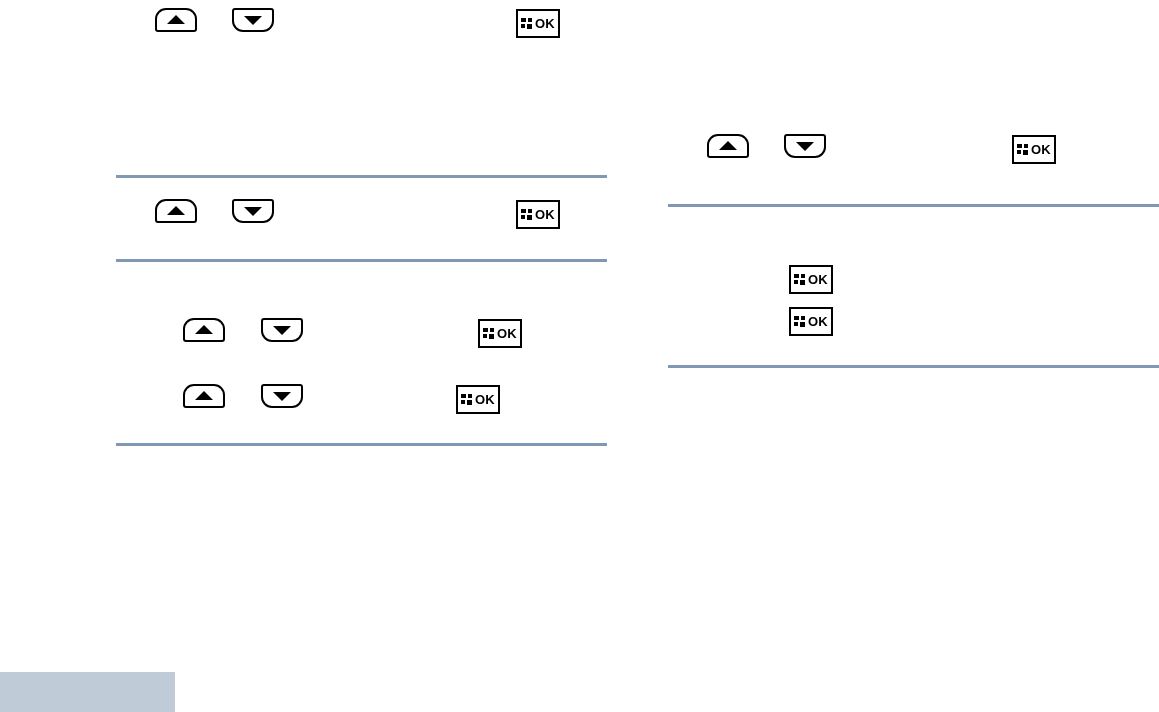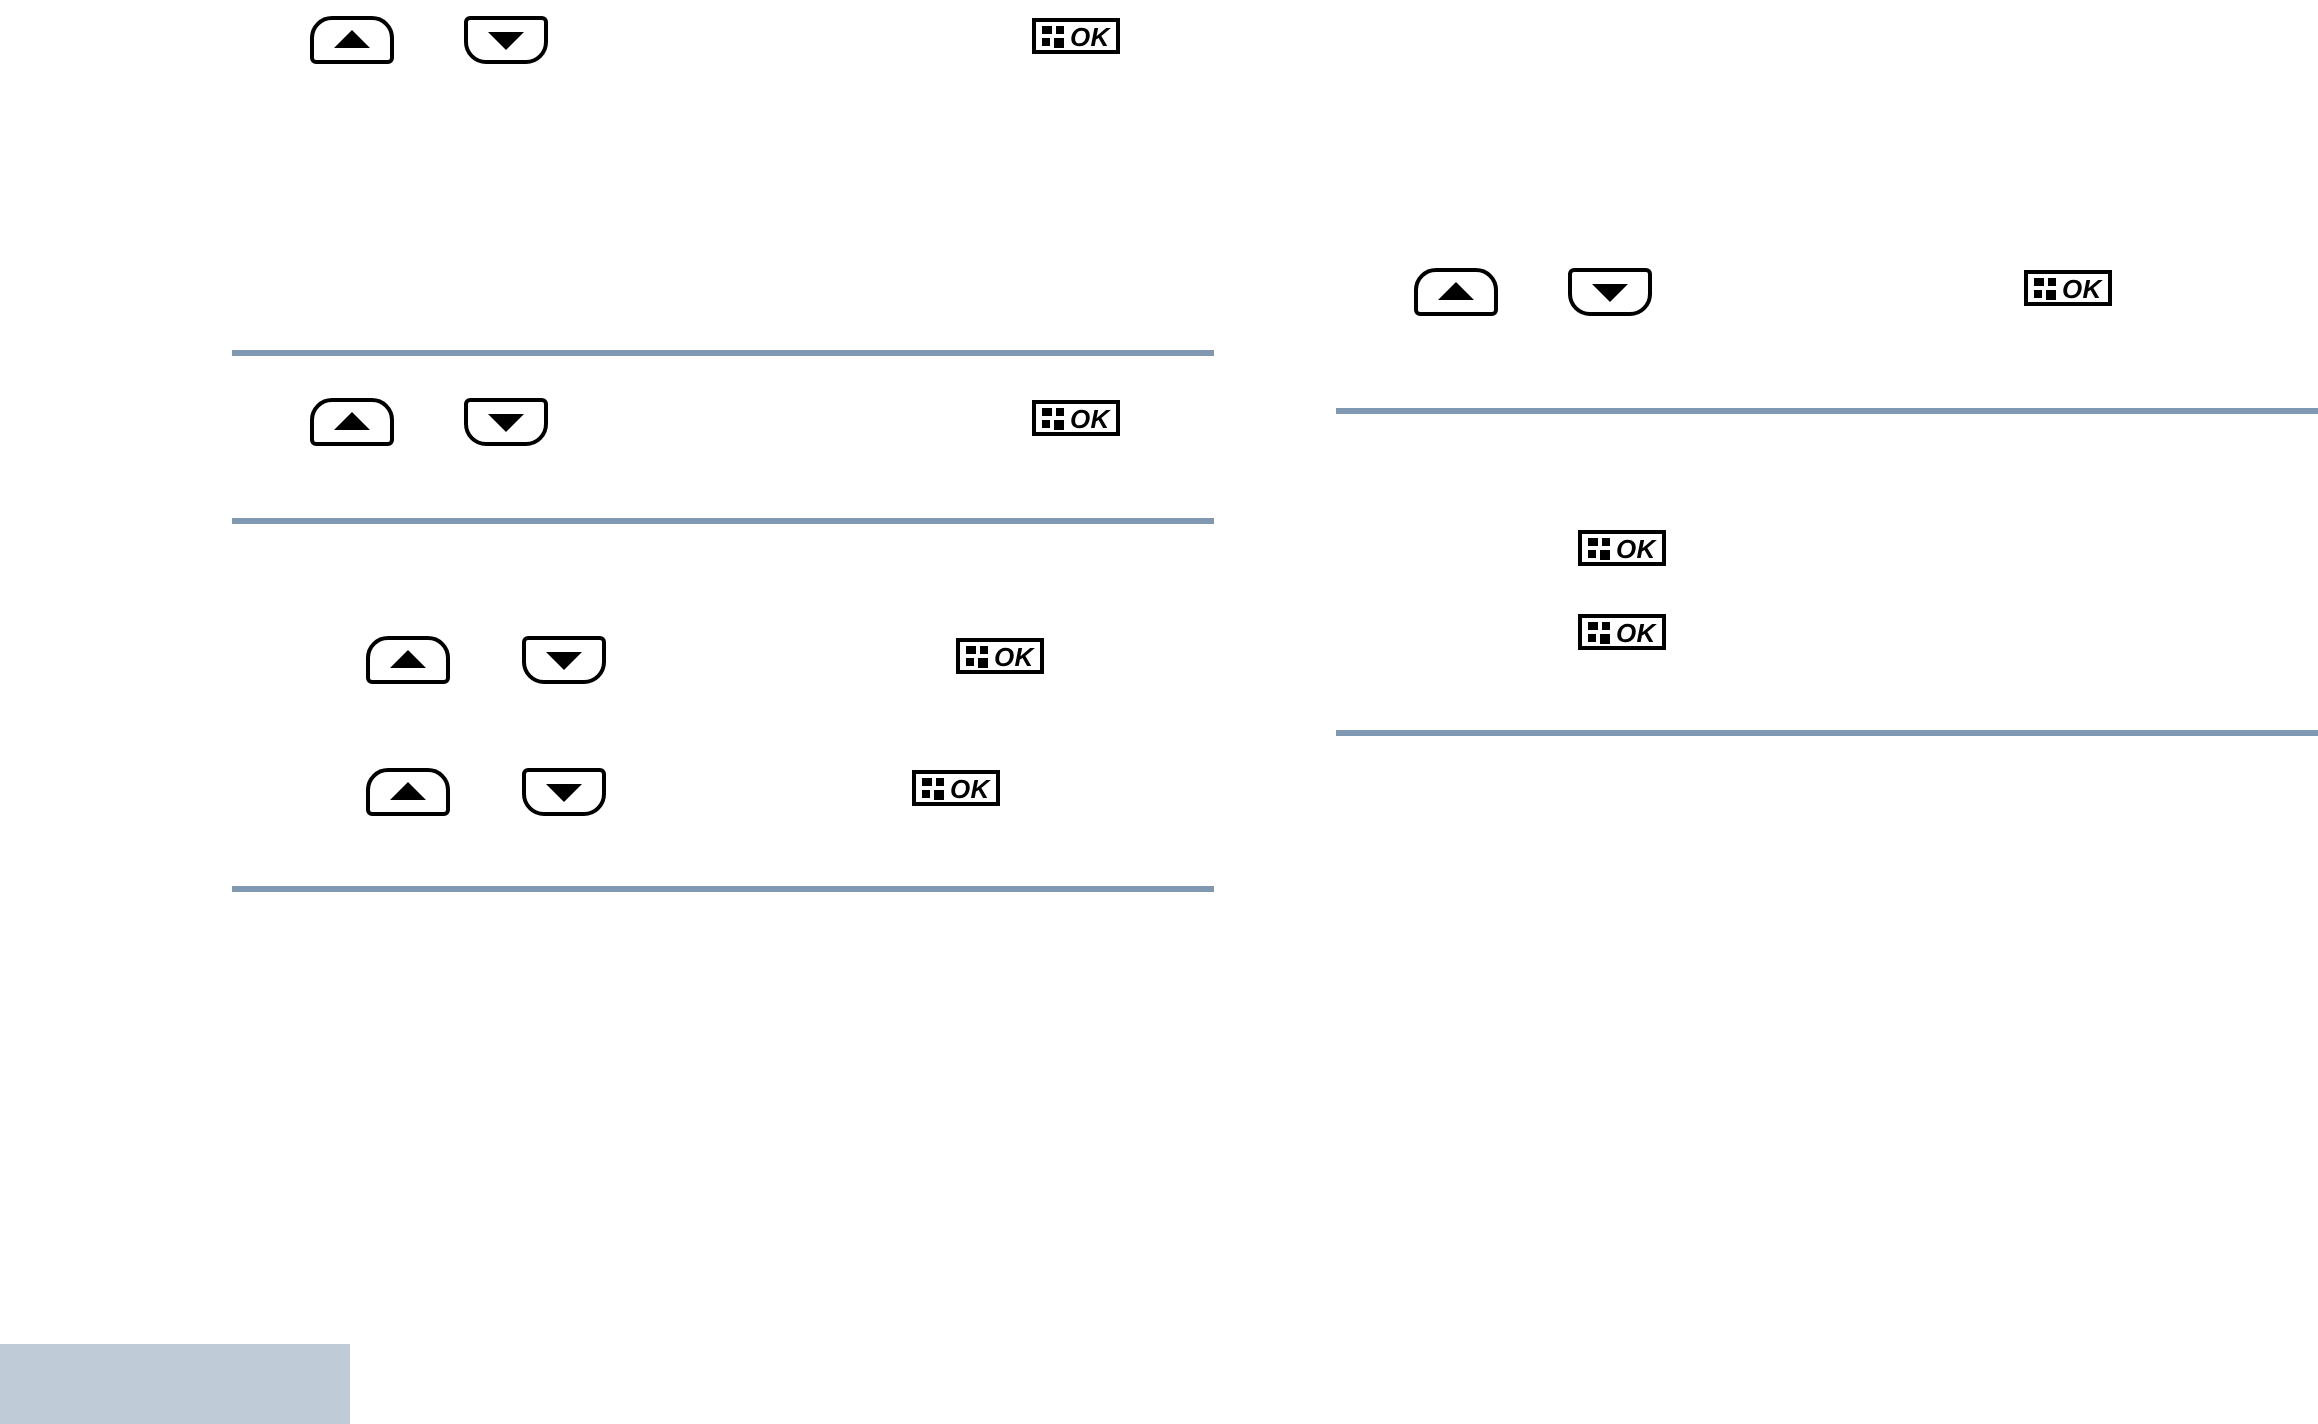"OK" .key-ok { font-style: italic -> none; height: 18px -> 29px }
